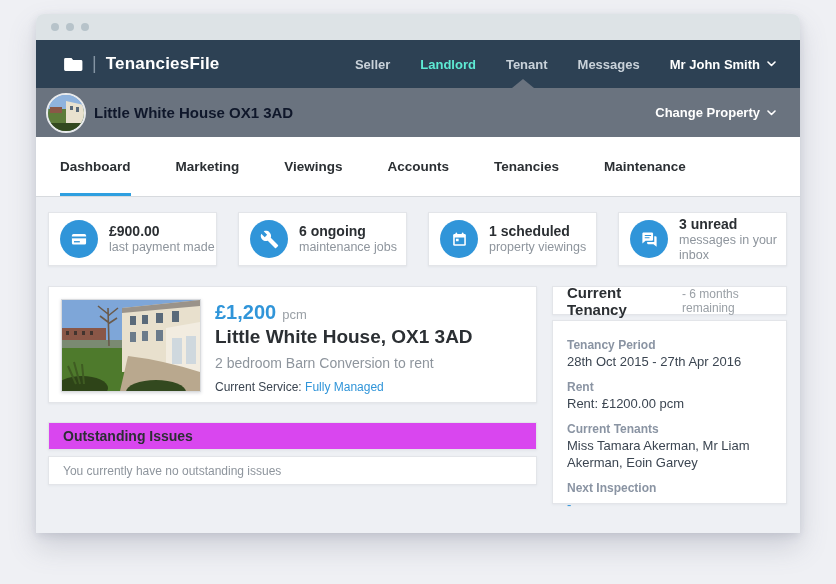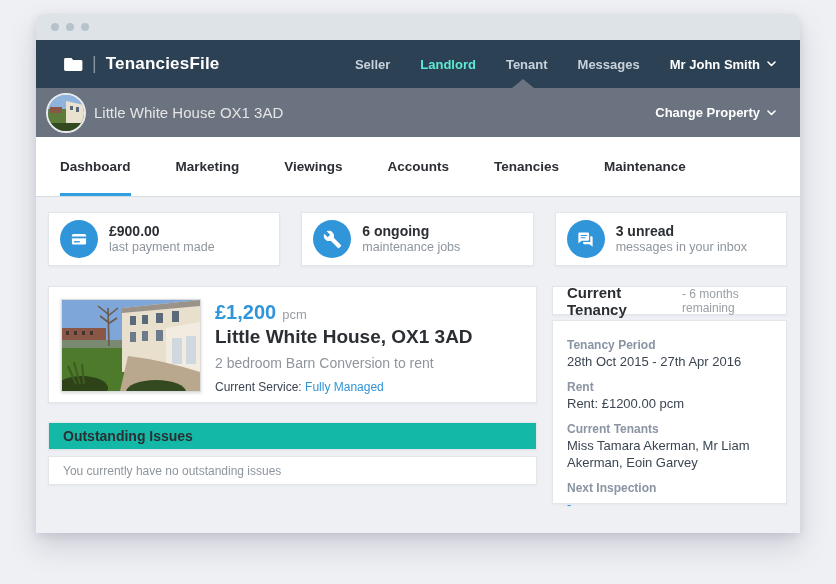"Little White House OX1 3AD" .property-title { color: #e5e5e5 -> #0f172a; font-weight: 400 -> 700 }
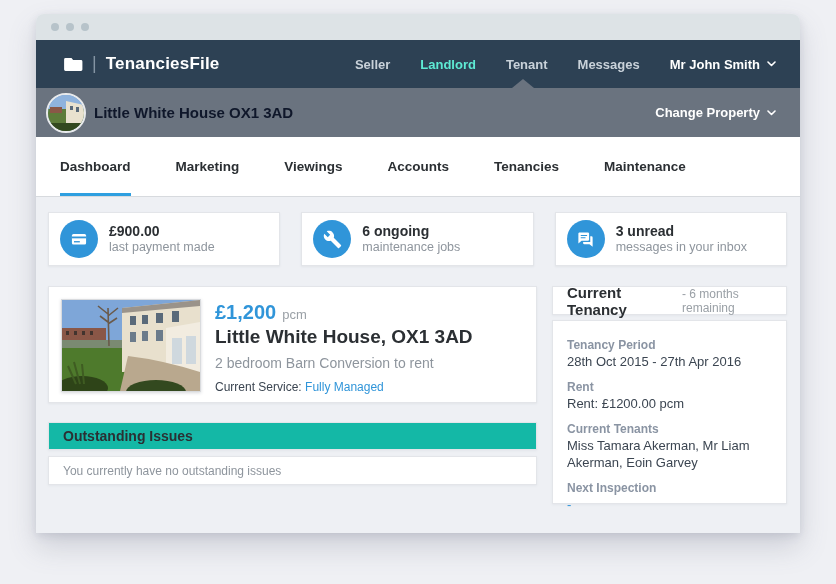"1 scheduled" div.stat-card { html: none -> <div> <span> <svg> <rect></rect> <rect></rect> <rect></rect> <rect></rect> <rect></rect> </svg> </span> <span> <div>1 scheduled</div> <div>property viewings</div> </span> </div> }
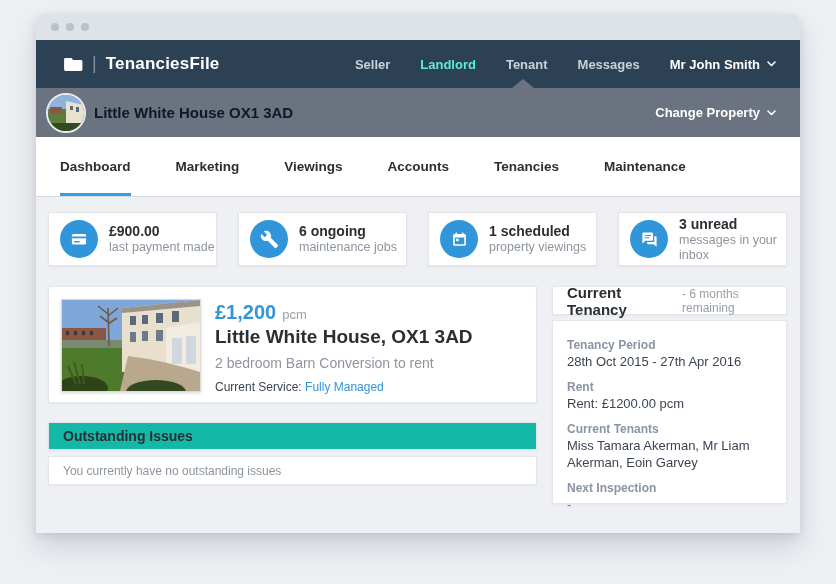"Outstanding Issues" .issues-header { background: #14b8a6 -> #d946ef }
